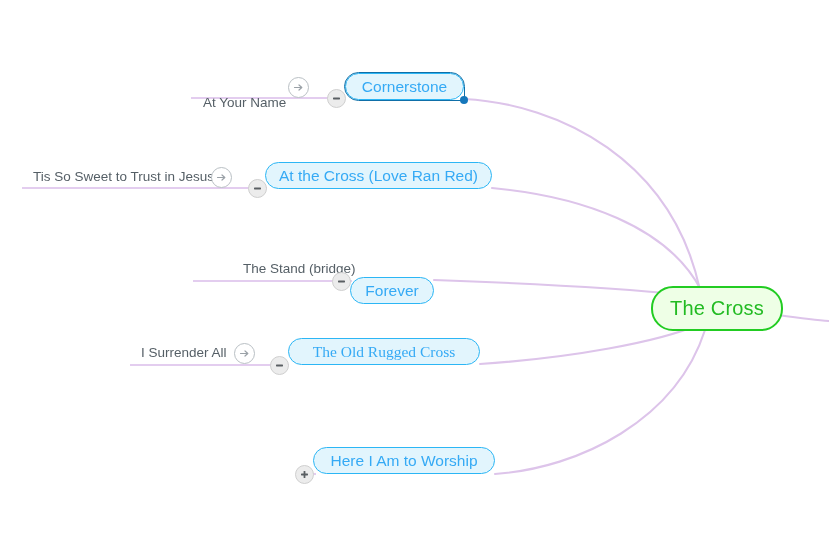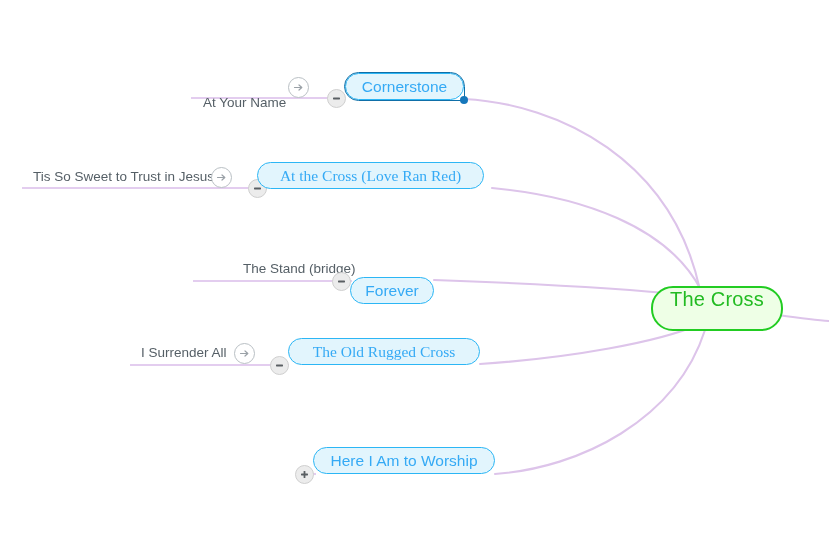"At the Cross (Love Ran" div.topic { font-family: Liberation Serif, serif -> none; left: 257px -> 265px }
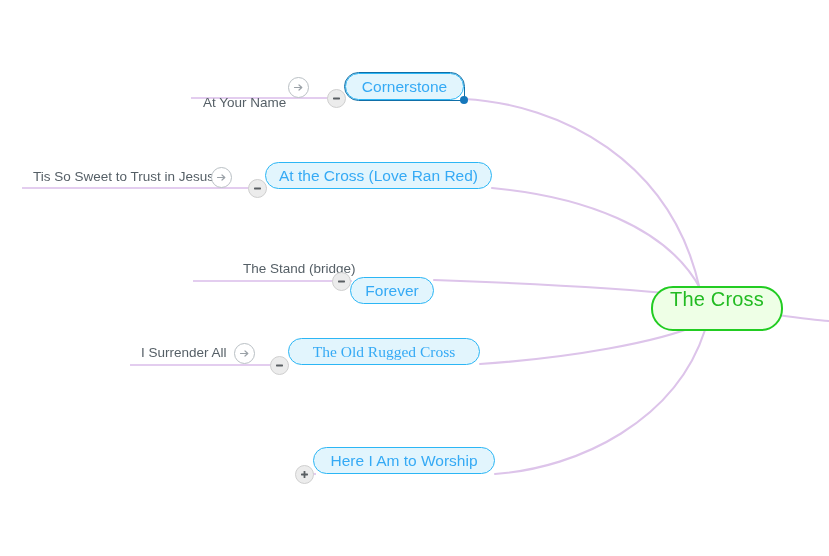"The Cross" .root-node { align-items: flex-start -> center }
